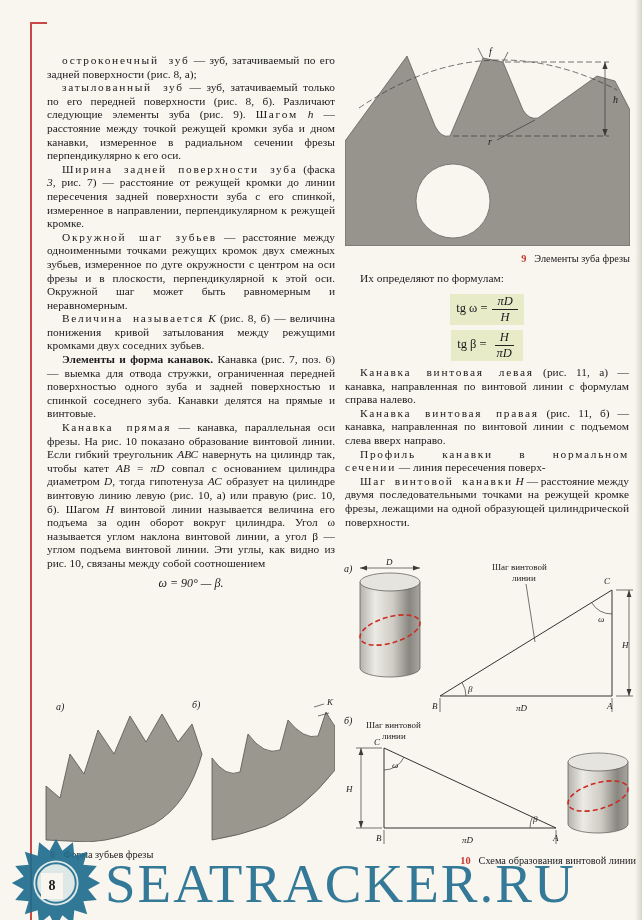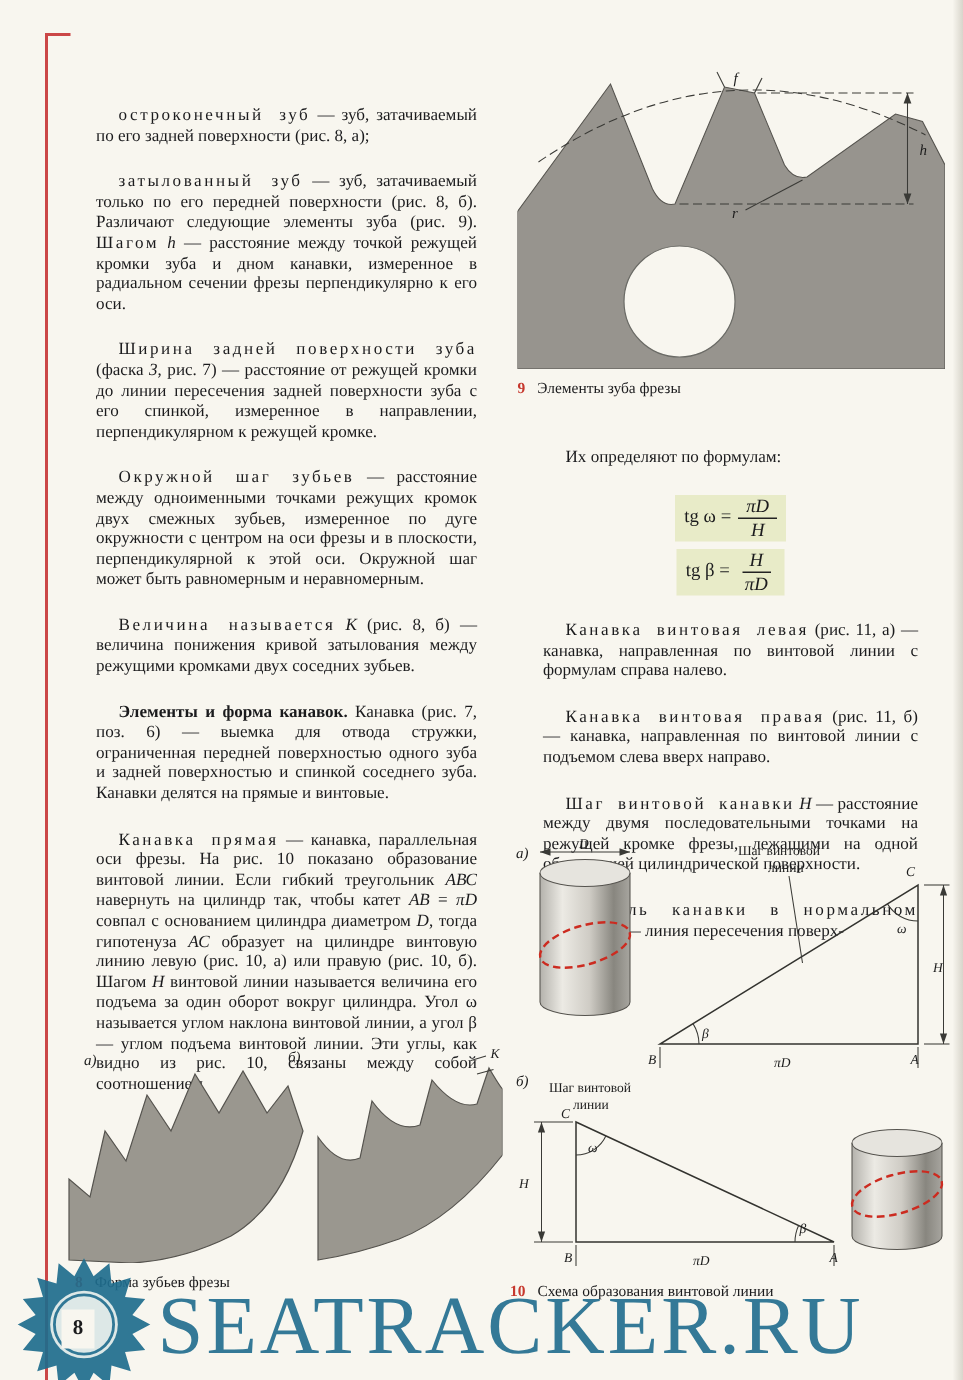"остроконечный зуб — зуб, затачиваемый" .body { margin: 17px -> 0 }
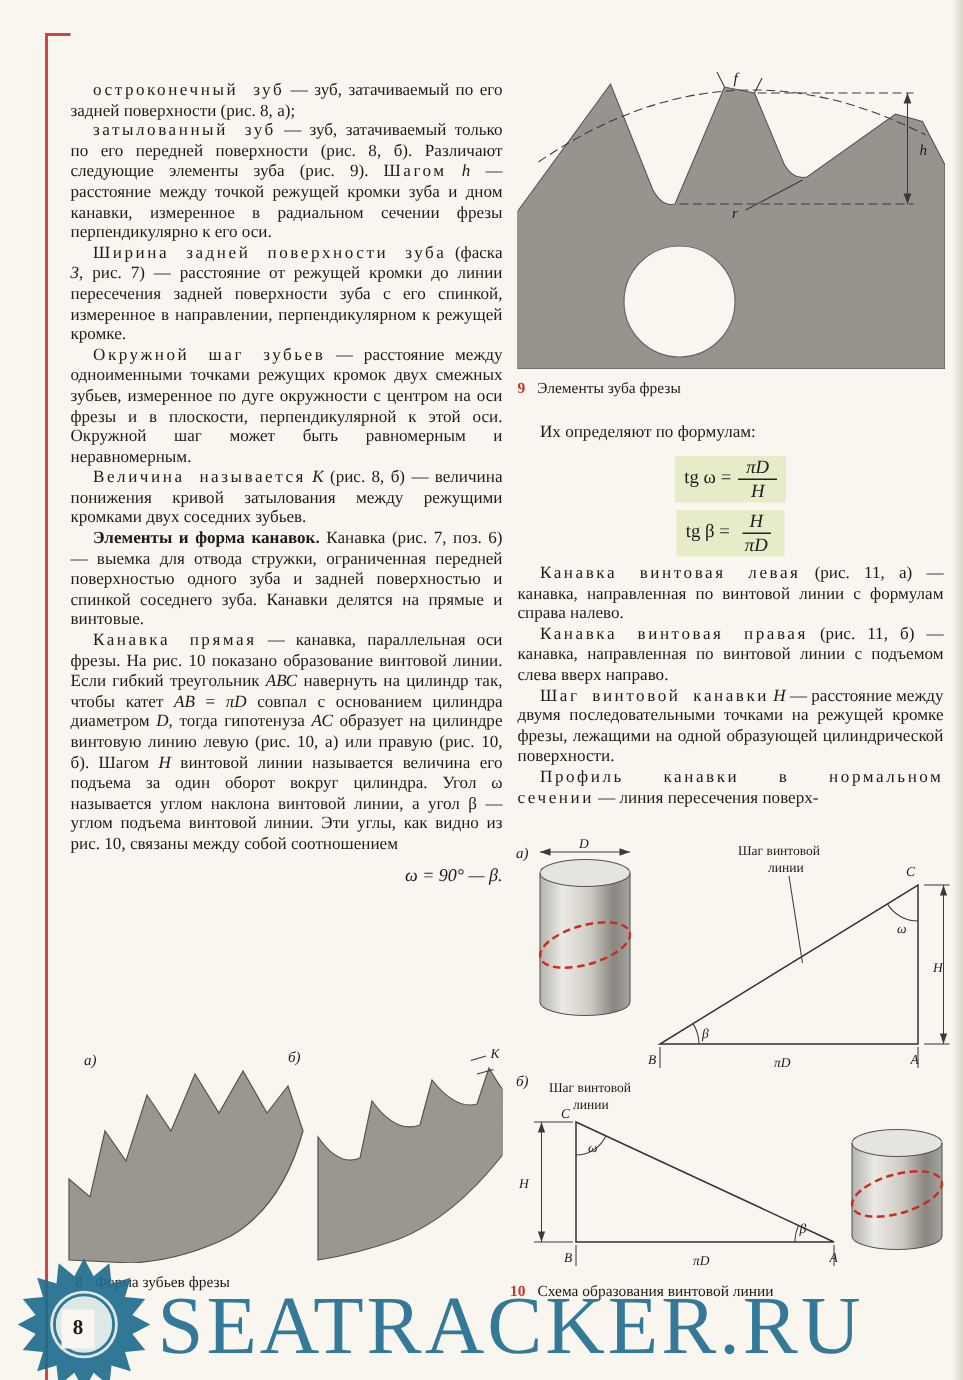"9 Элементы зуба фрезы" .caption { text-align: left -> right }
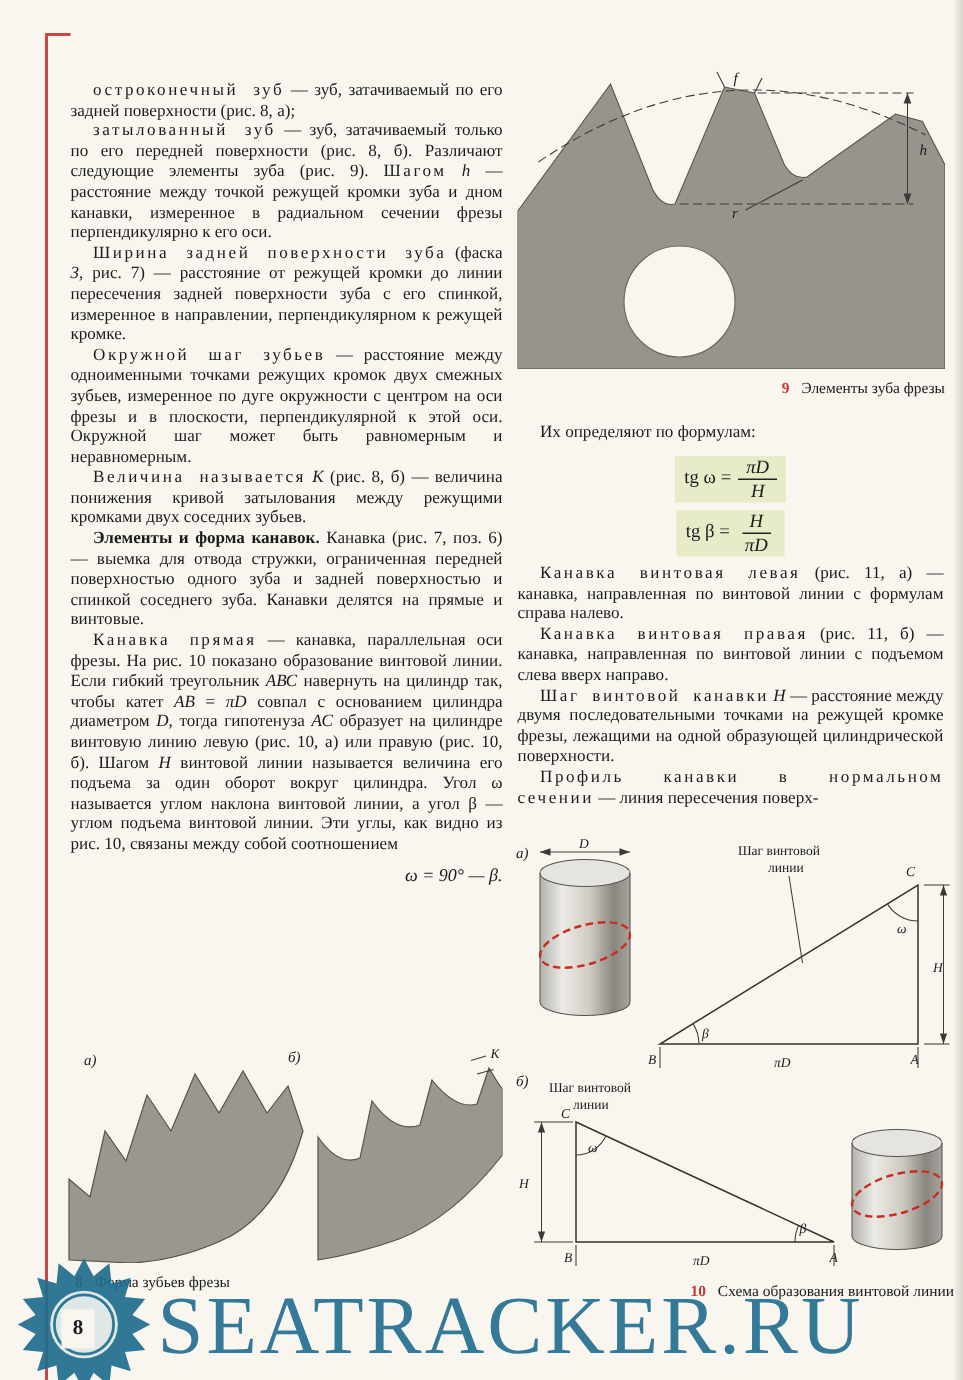"Их определяют по формулам:" .right-text { top: 282px -> 272px }
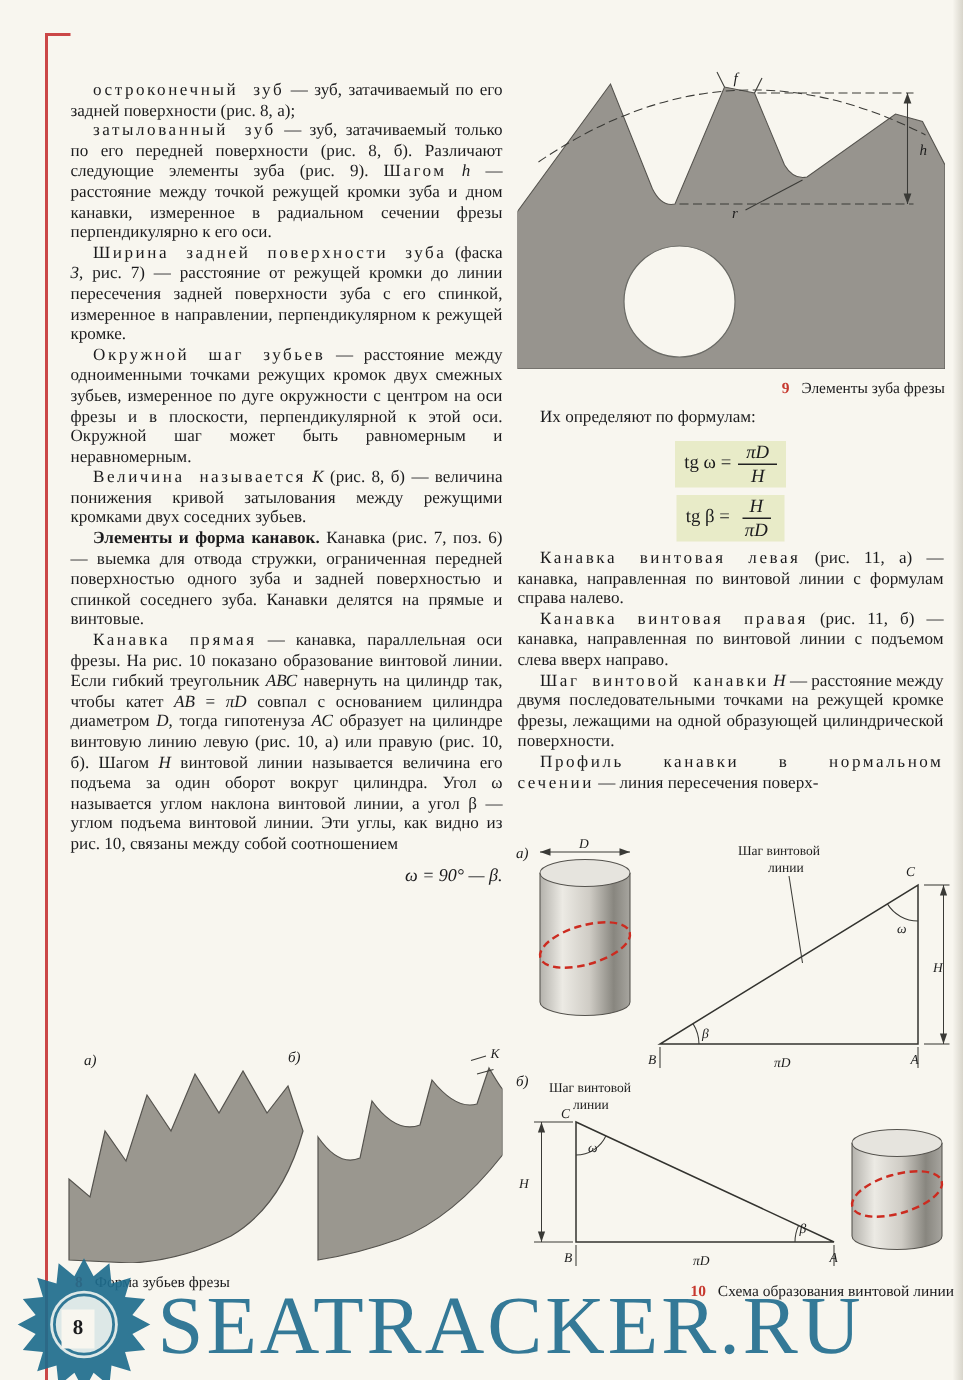"Шаг винтовой канавки Н —" p.body { order: before "Профиль канавки в нормальном сечении" -> after "Профиль канавки в нормальном сечении" }
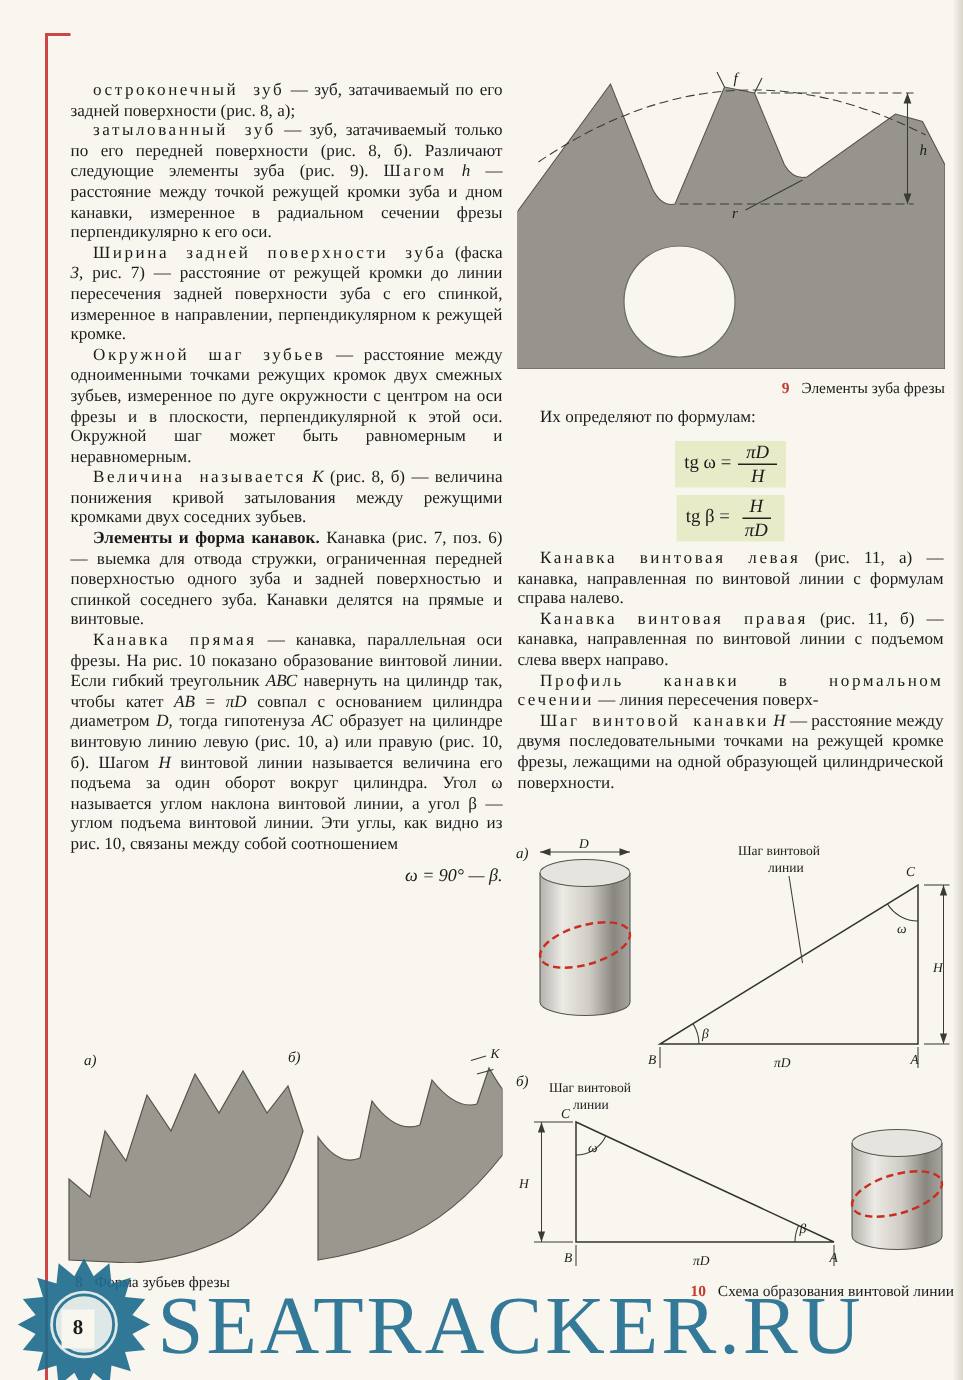"ω = 90° — β." .formula-line { text-align: right -> center }
